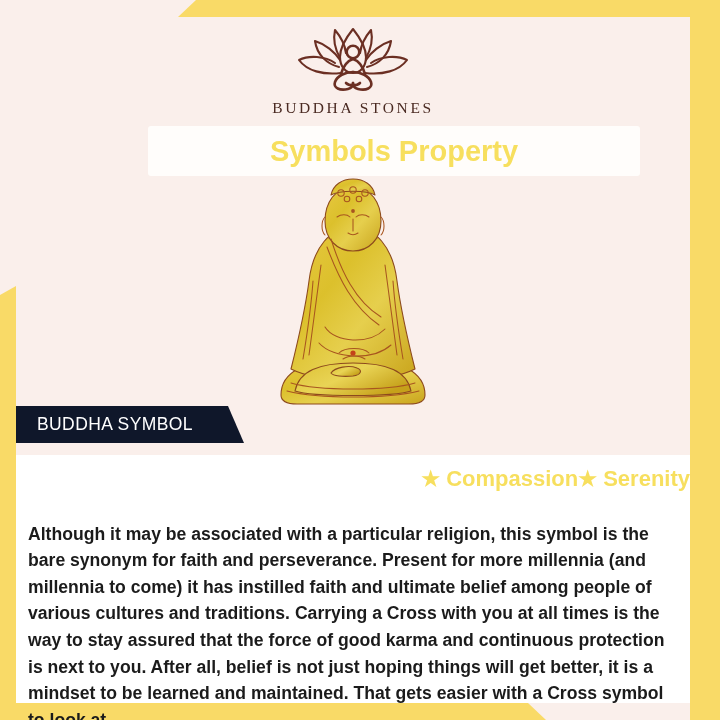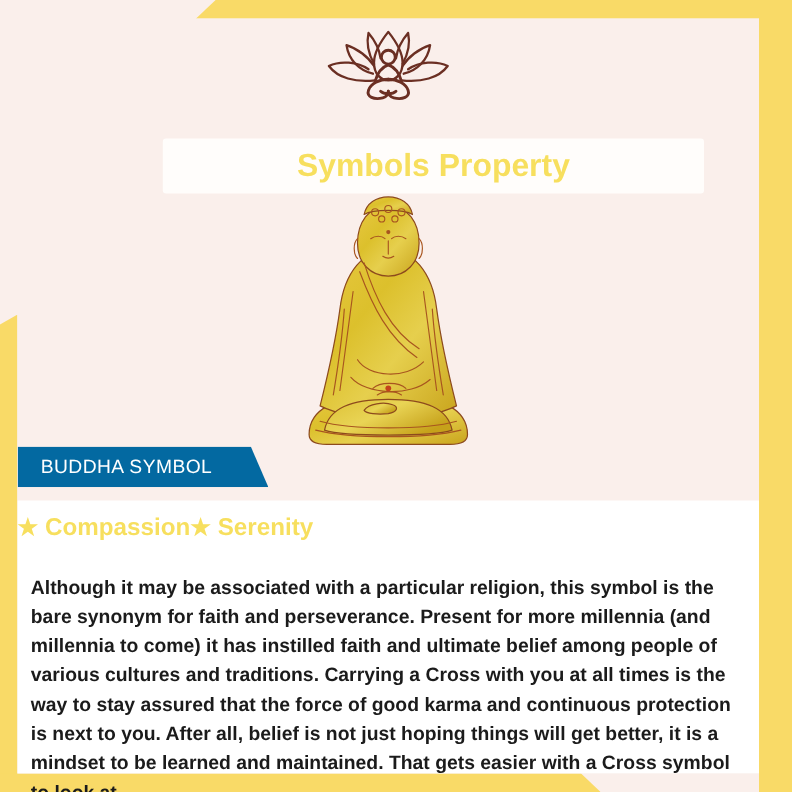"BUDDHA STONES" span.logo-wordmark { html: none -> <span>BUDDHA STONES</span> }
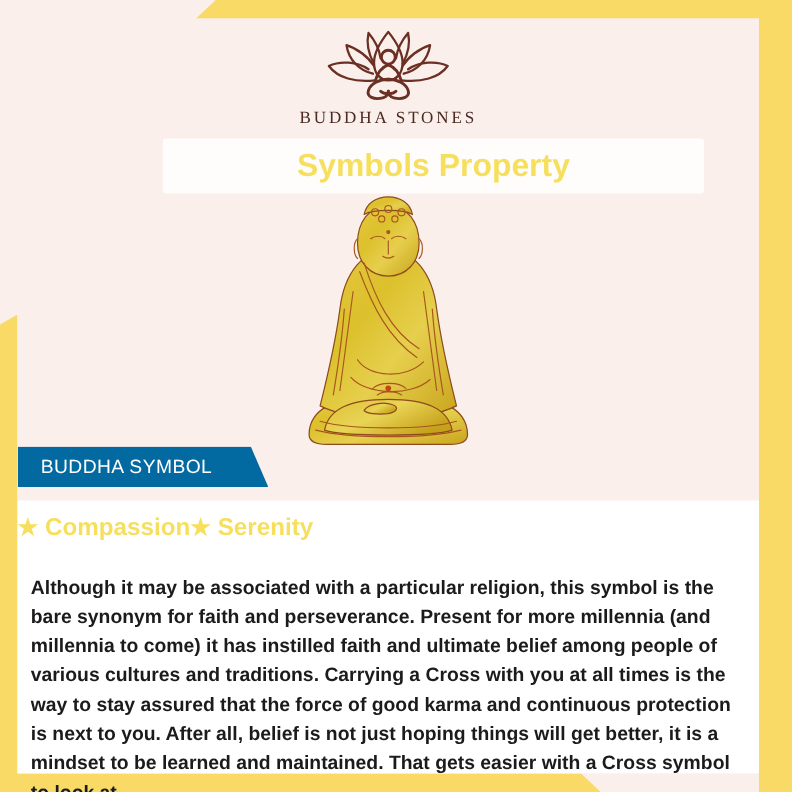"BUDDHA SYMBOL" .symbol-tag { background: #0369a1 -> #0f172a }
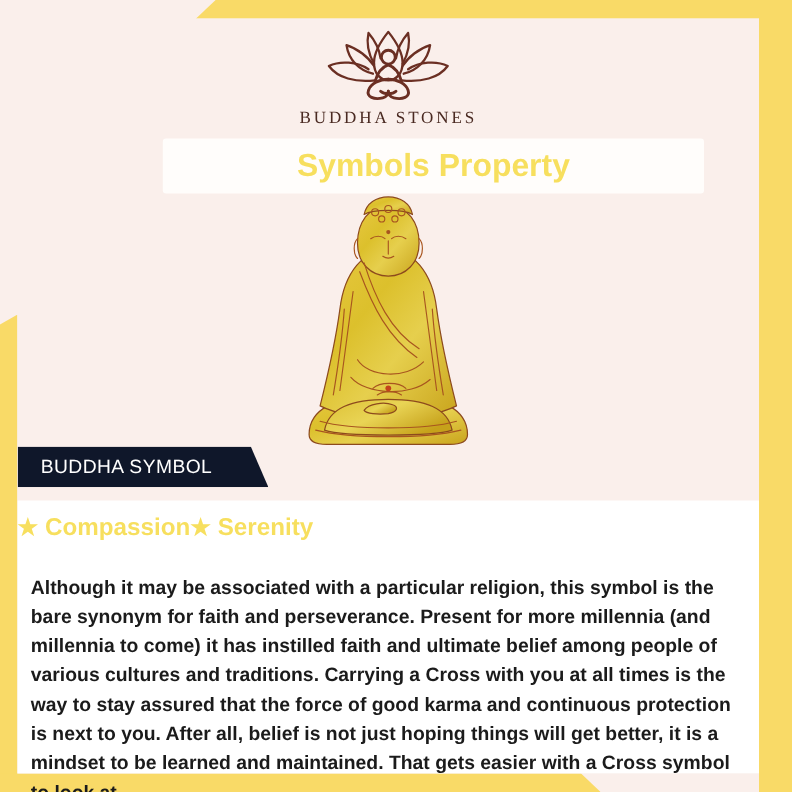"★ Compassion★ Serenity" .subtitle-row { text-align: left -> right }
